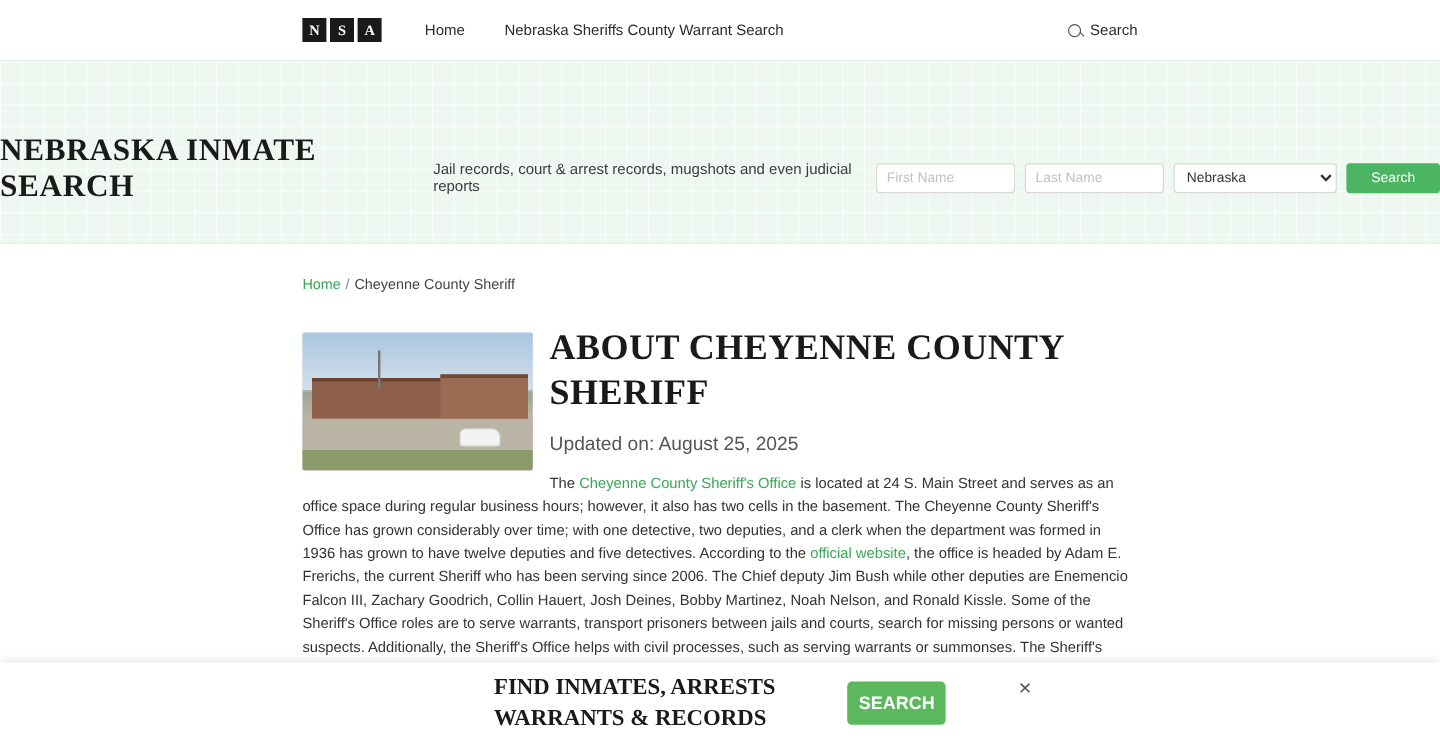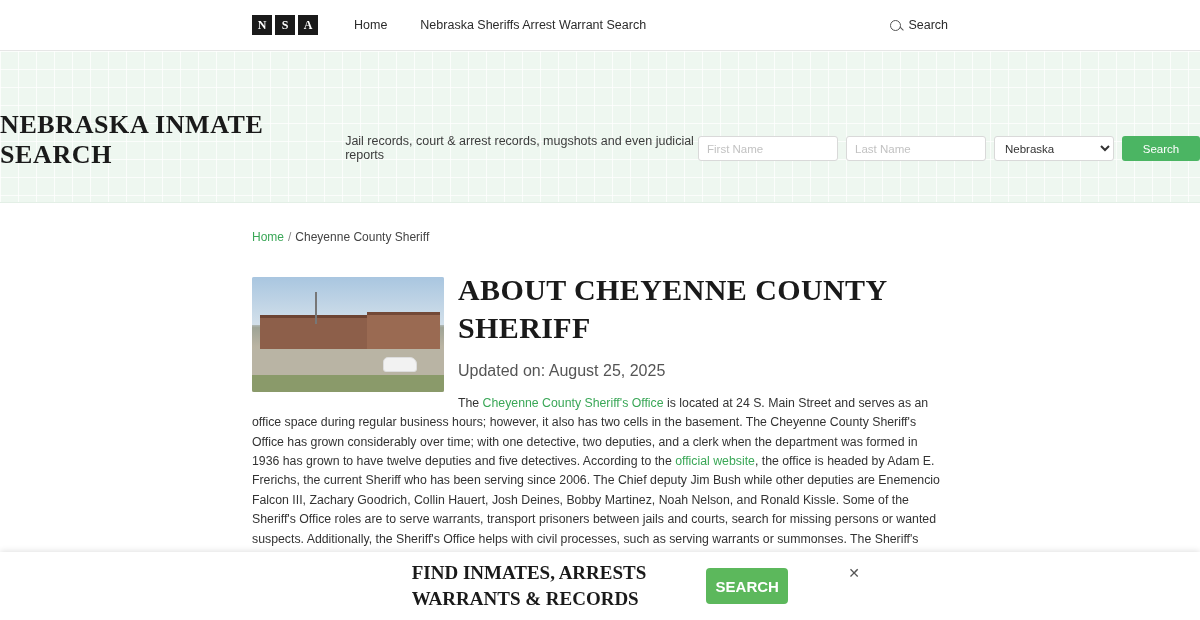"Nebraska Sheriffs Arrest Warrant Search" a { text: Arrest -> County }
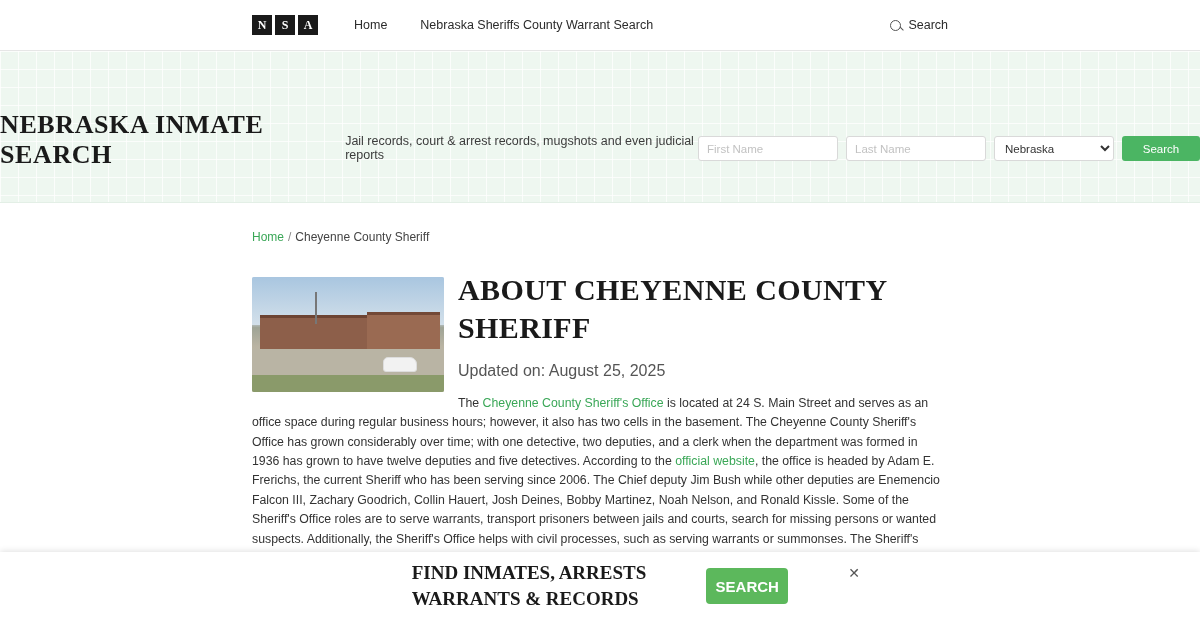"First Name" .searchbar input[type=text] { width: 140px -> 116px }
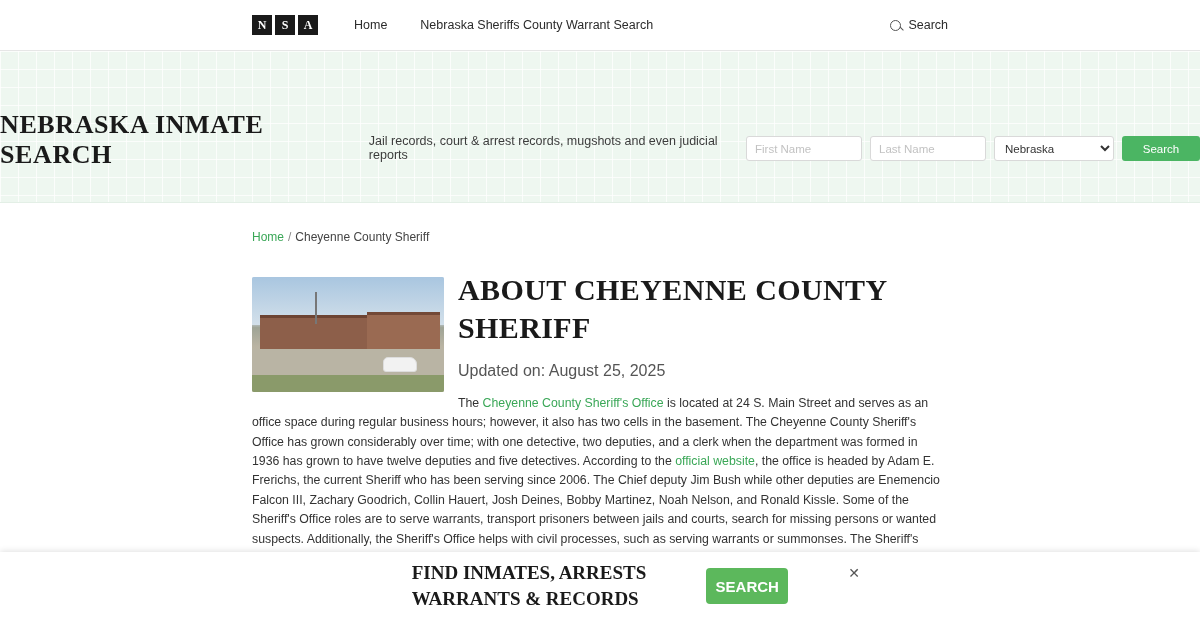"Nebraska" .searchbar select { width: 120px -> 136px }
